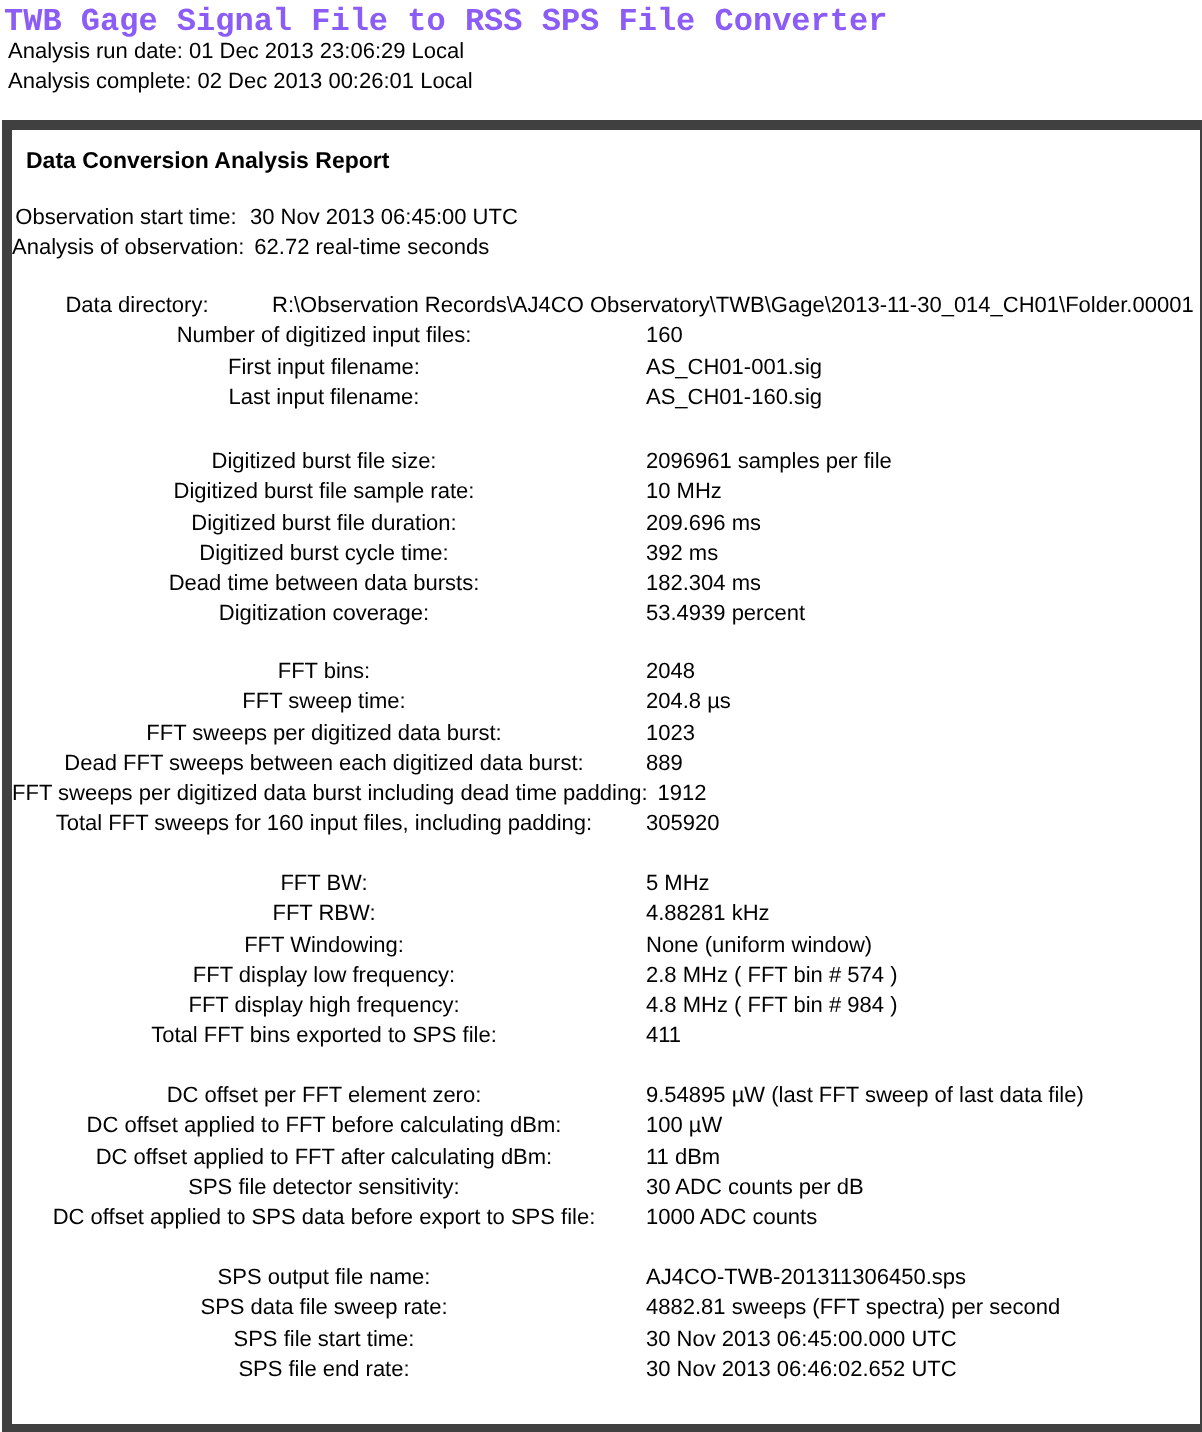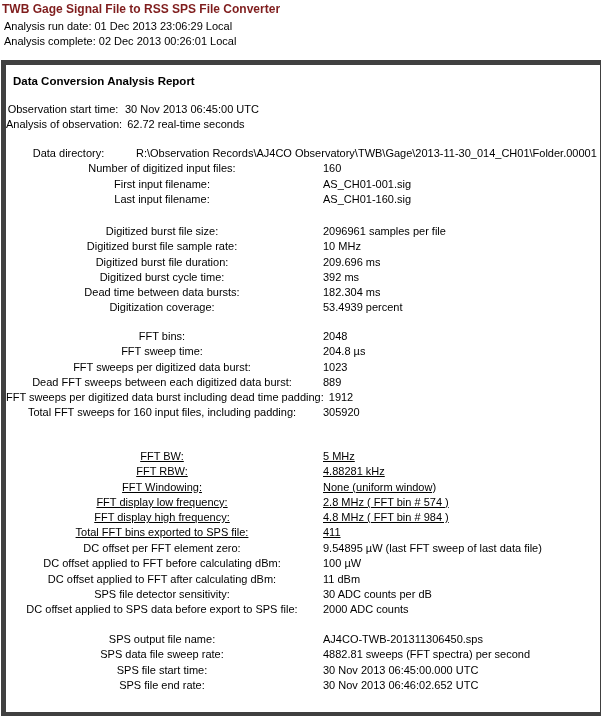"TWB Gage Signal File to" .app-title { color: #7f1d1d -> #8b5cf6; font-family: none -> Liberation Mono, monospace; font-size: 12px -> 16px }
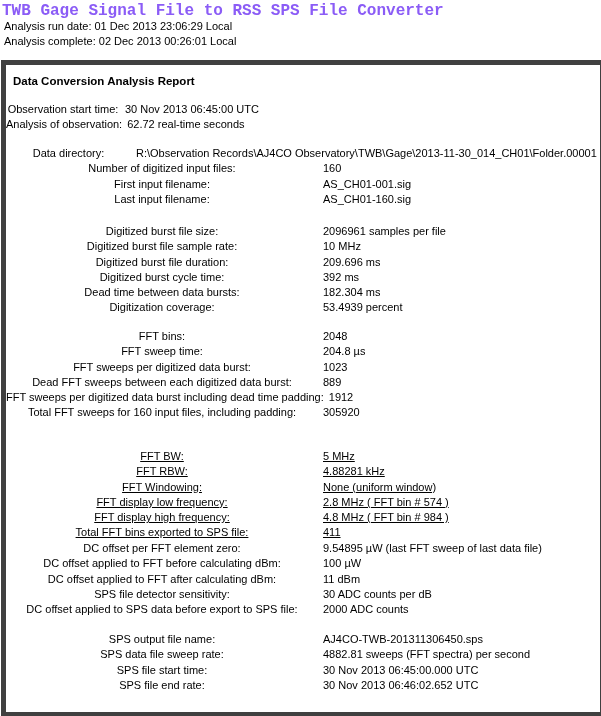"FFT BW:" .g5 { text-decoration: underline -> none; top: 384px -> 370px }
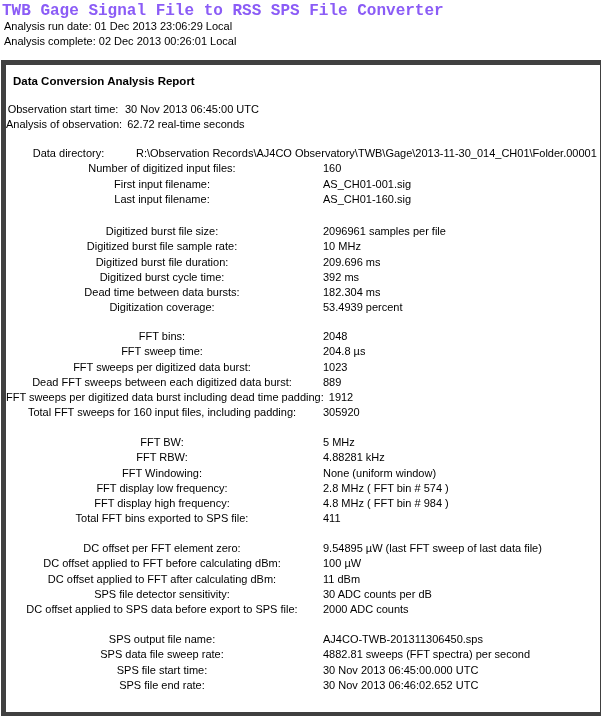"2000 ADC counts" span.val { text: 2000 -> 1000 }
